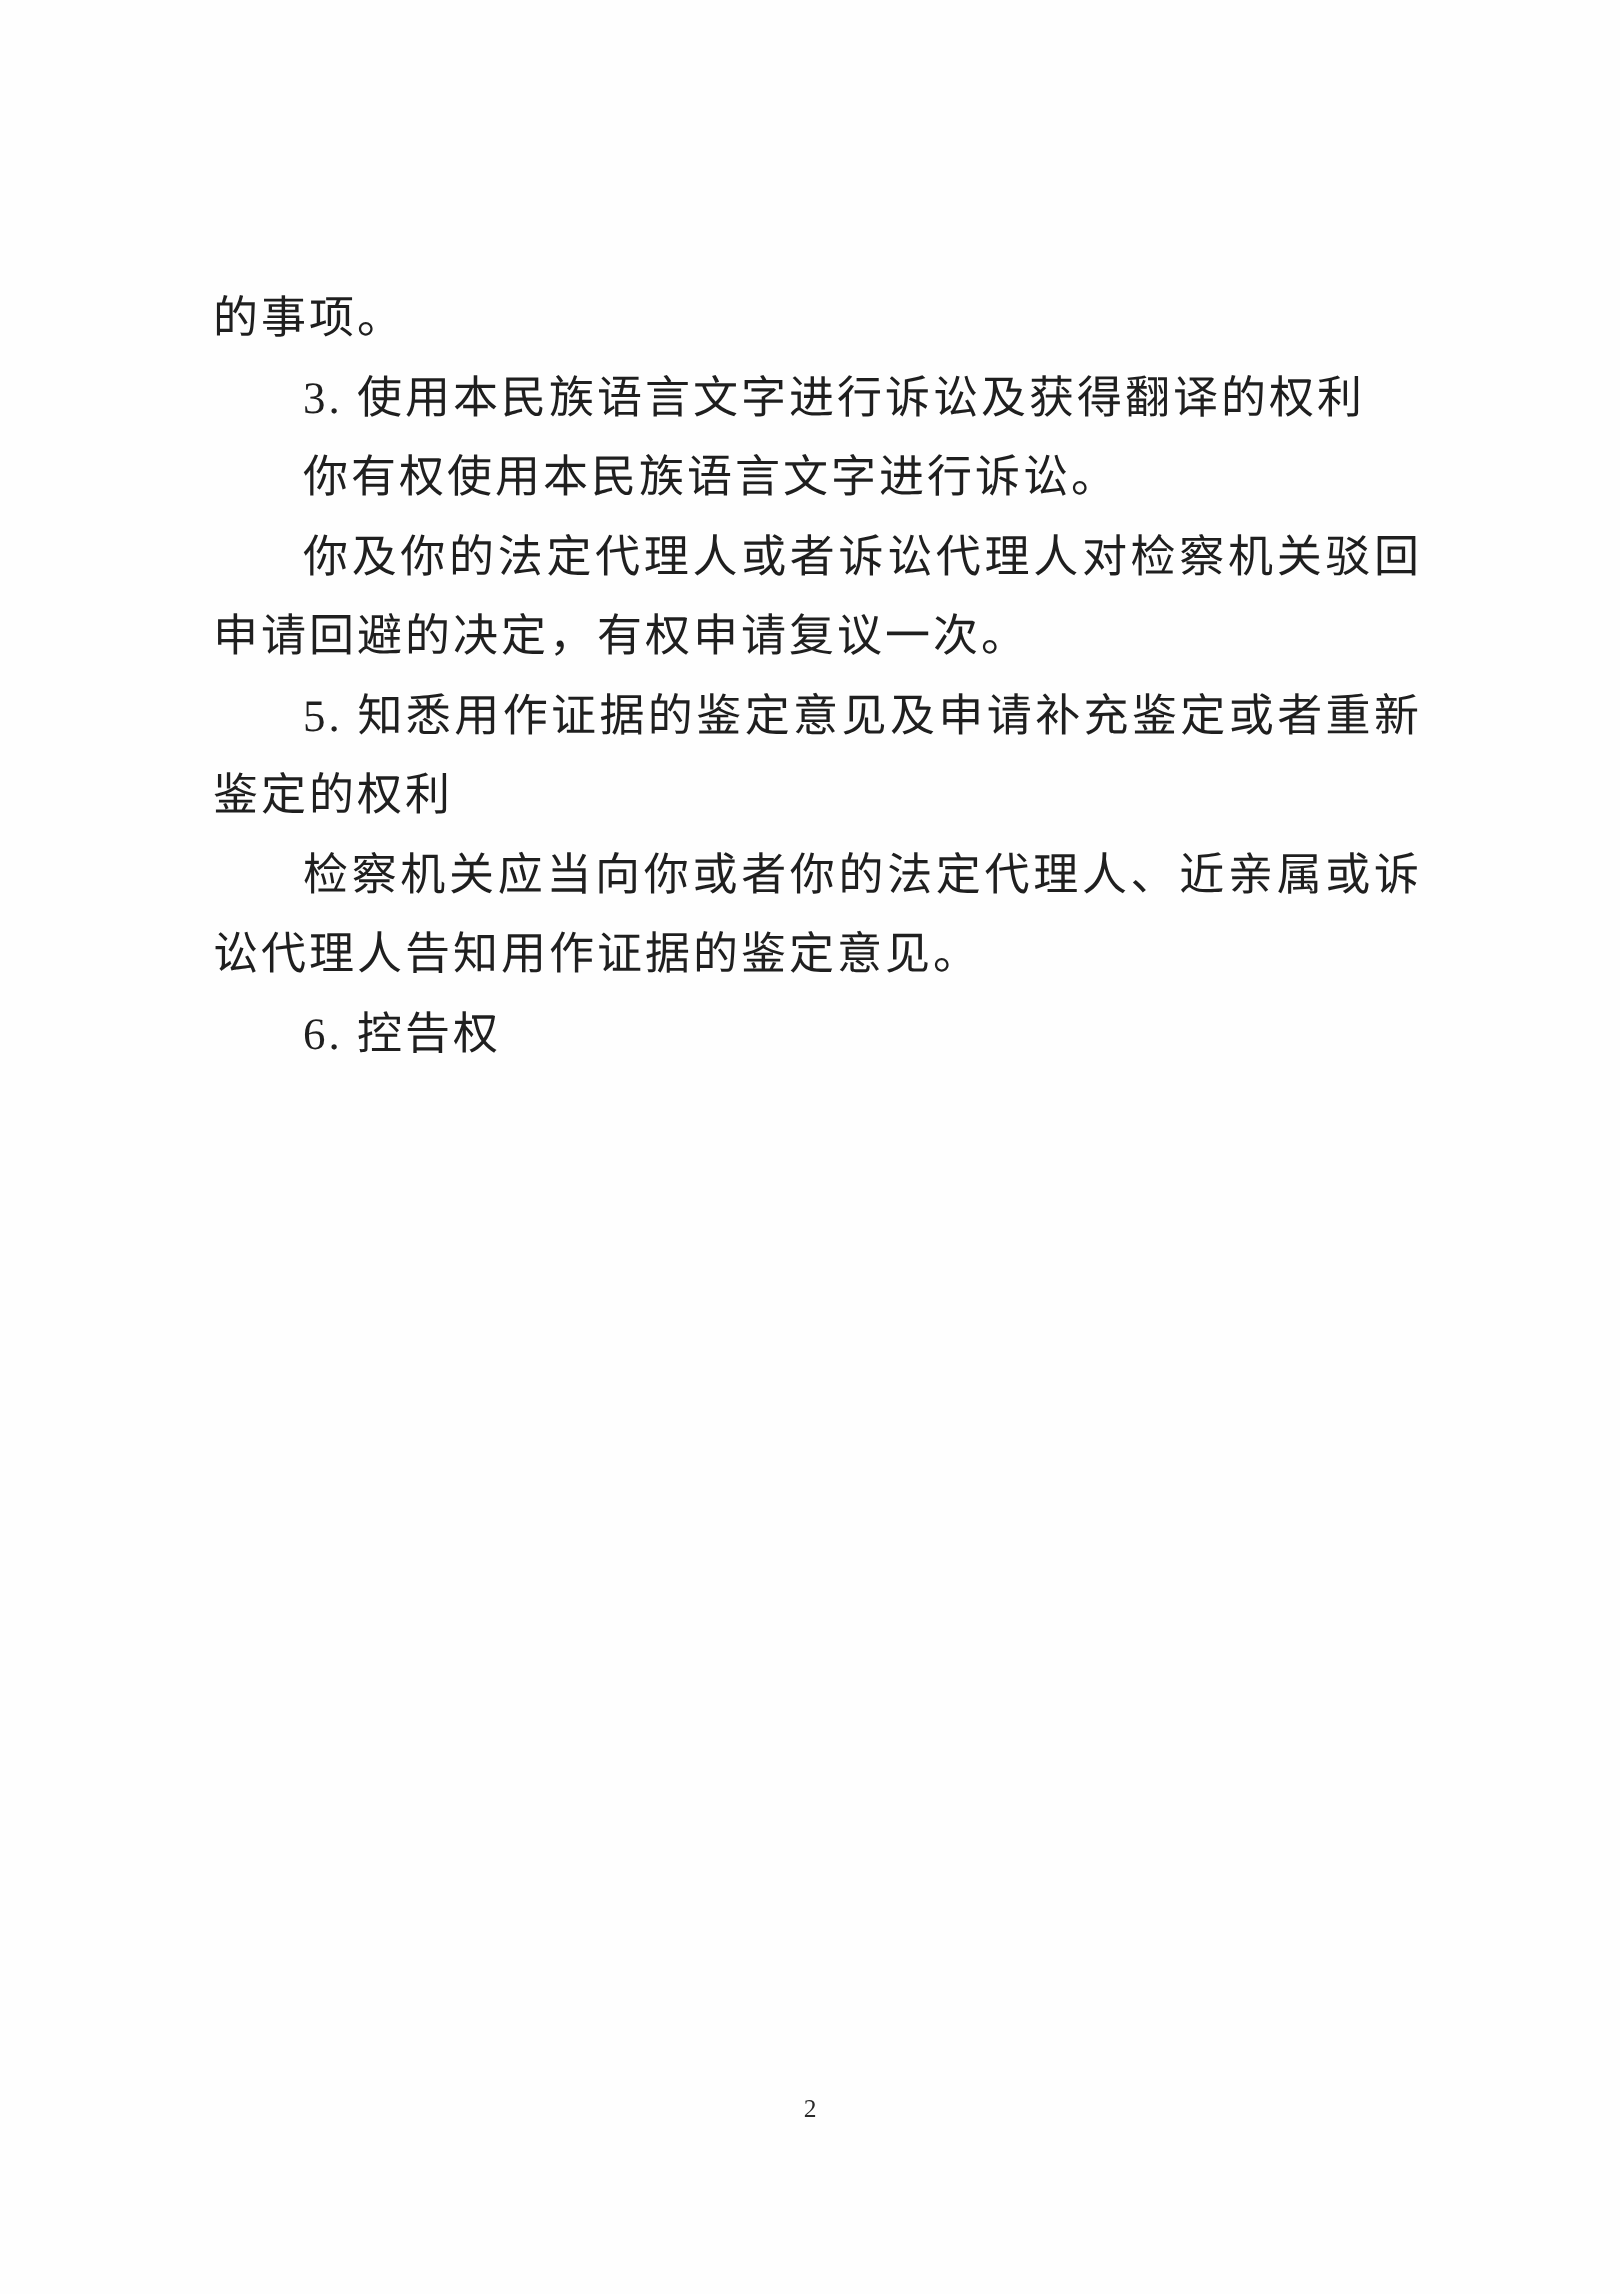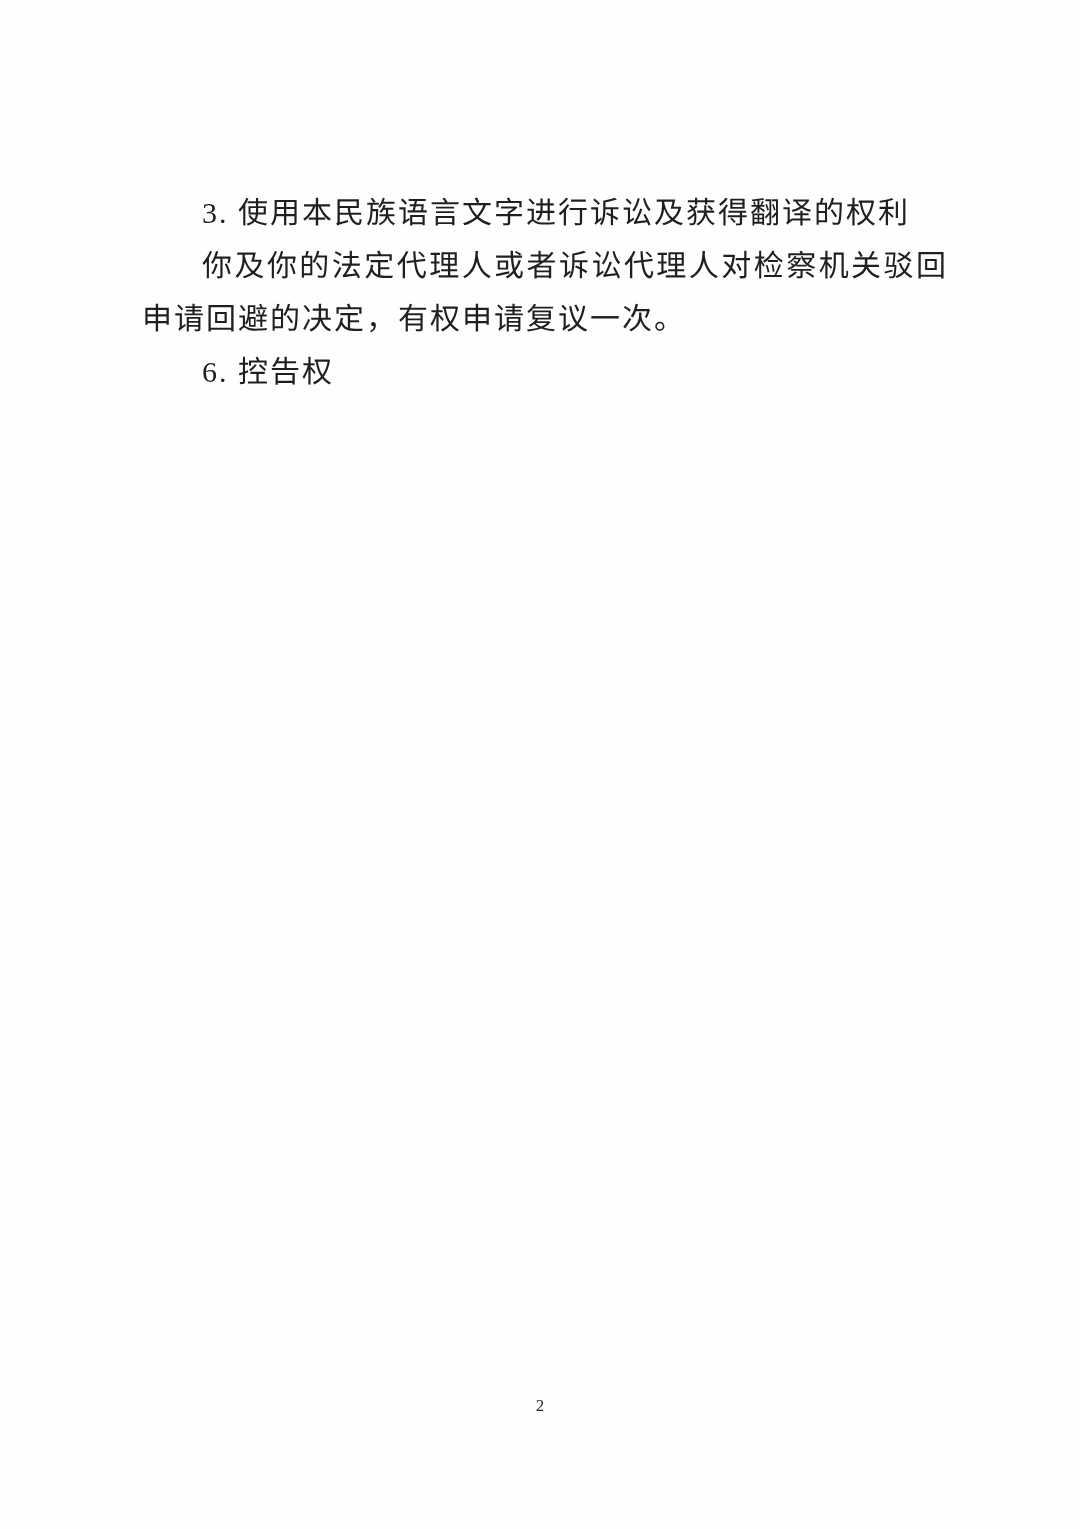"的事项。" p.para { html: none -> <p>的事项。</p> }
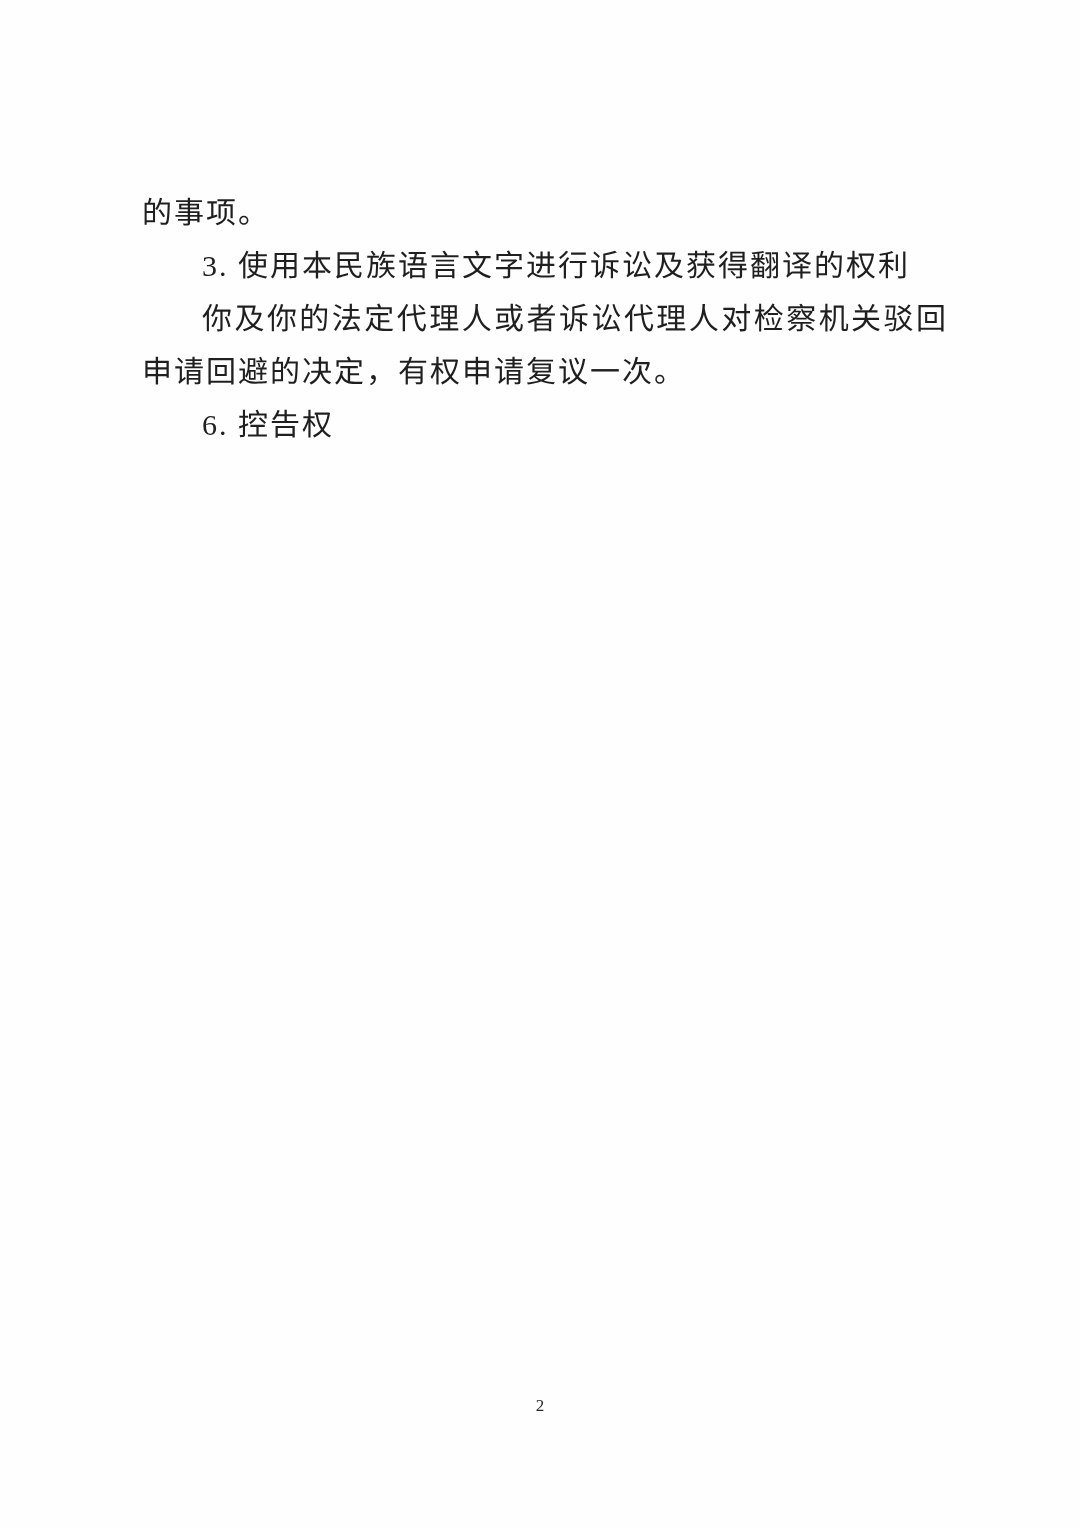"你有权使用本民族语言文字进行诉讼。" p.para { html: none -> <p>你有权使用本民族语言文字进行诉讼。</p> }
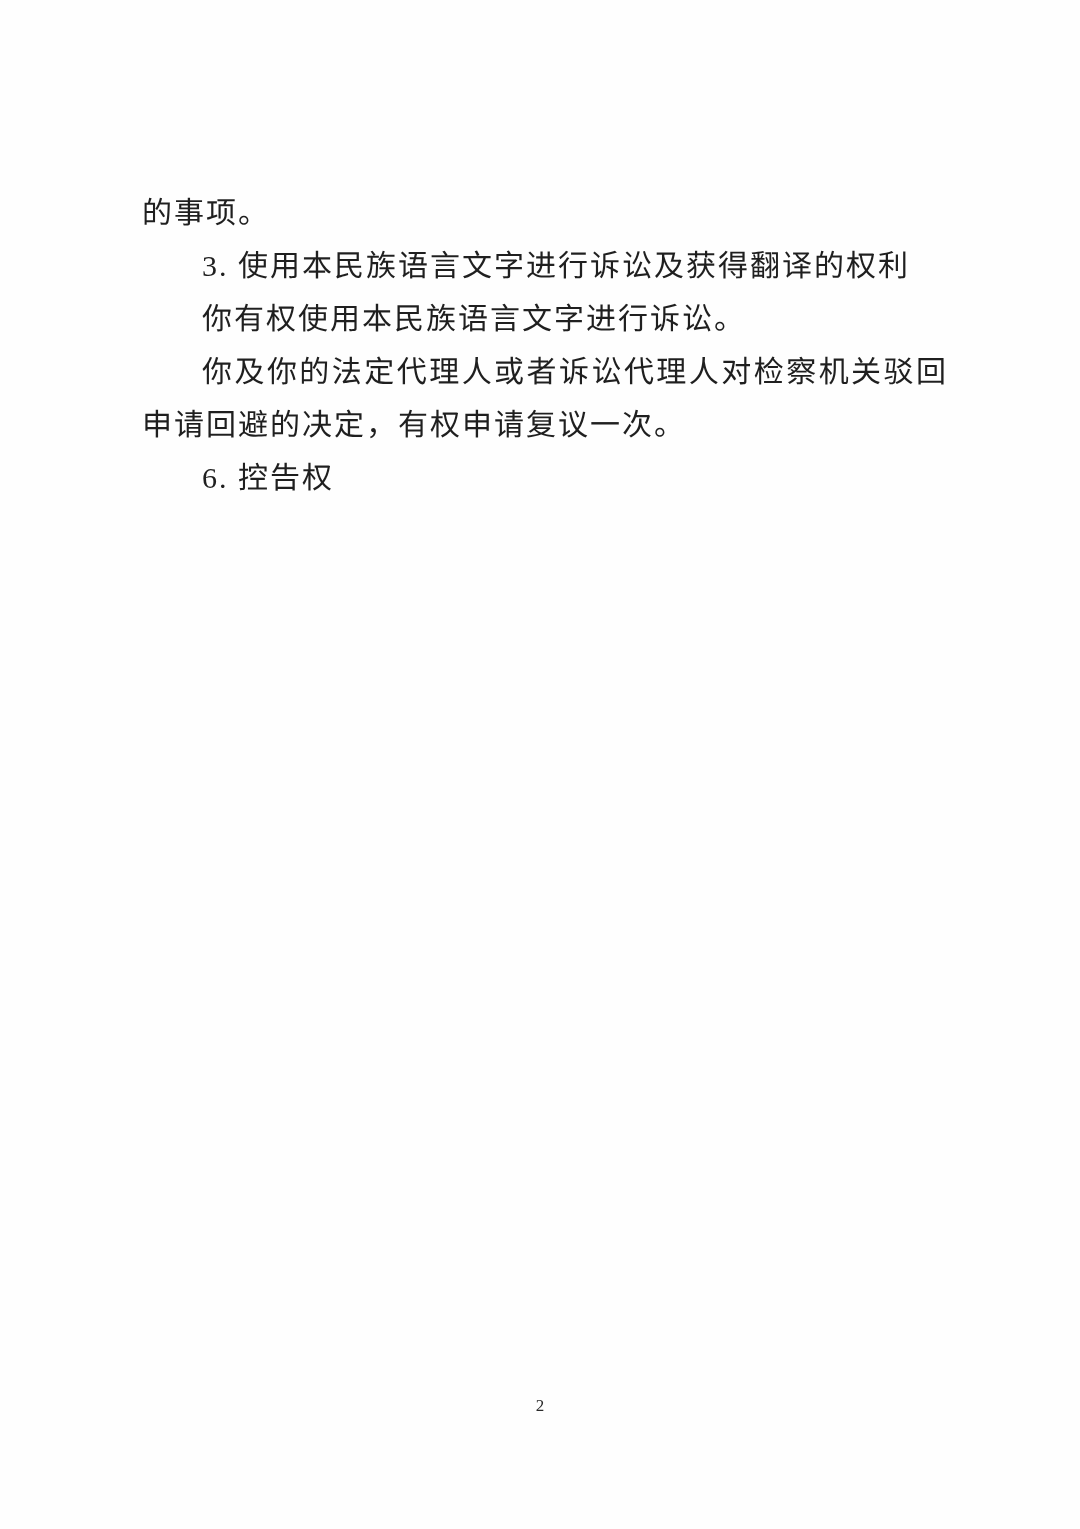"5. 知悉用作证据的鉴定意见及申请补充鉴定或者重新鉴定的权利" p.para { html: none -> <p>5. 知悉用作证据的鉴定意见及申请补充鉴定或者重新鉴定的权利</p> }
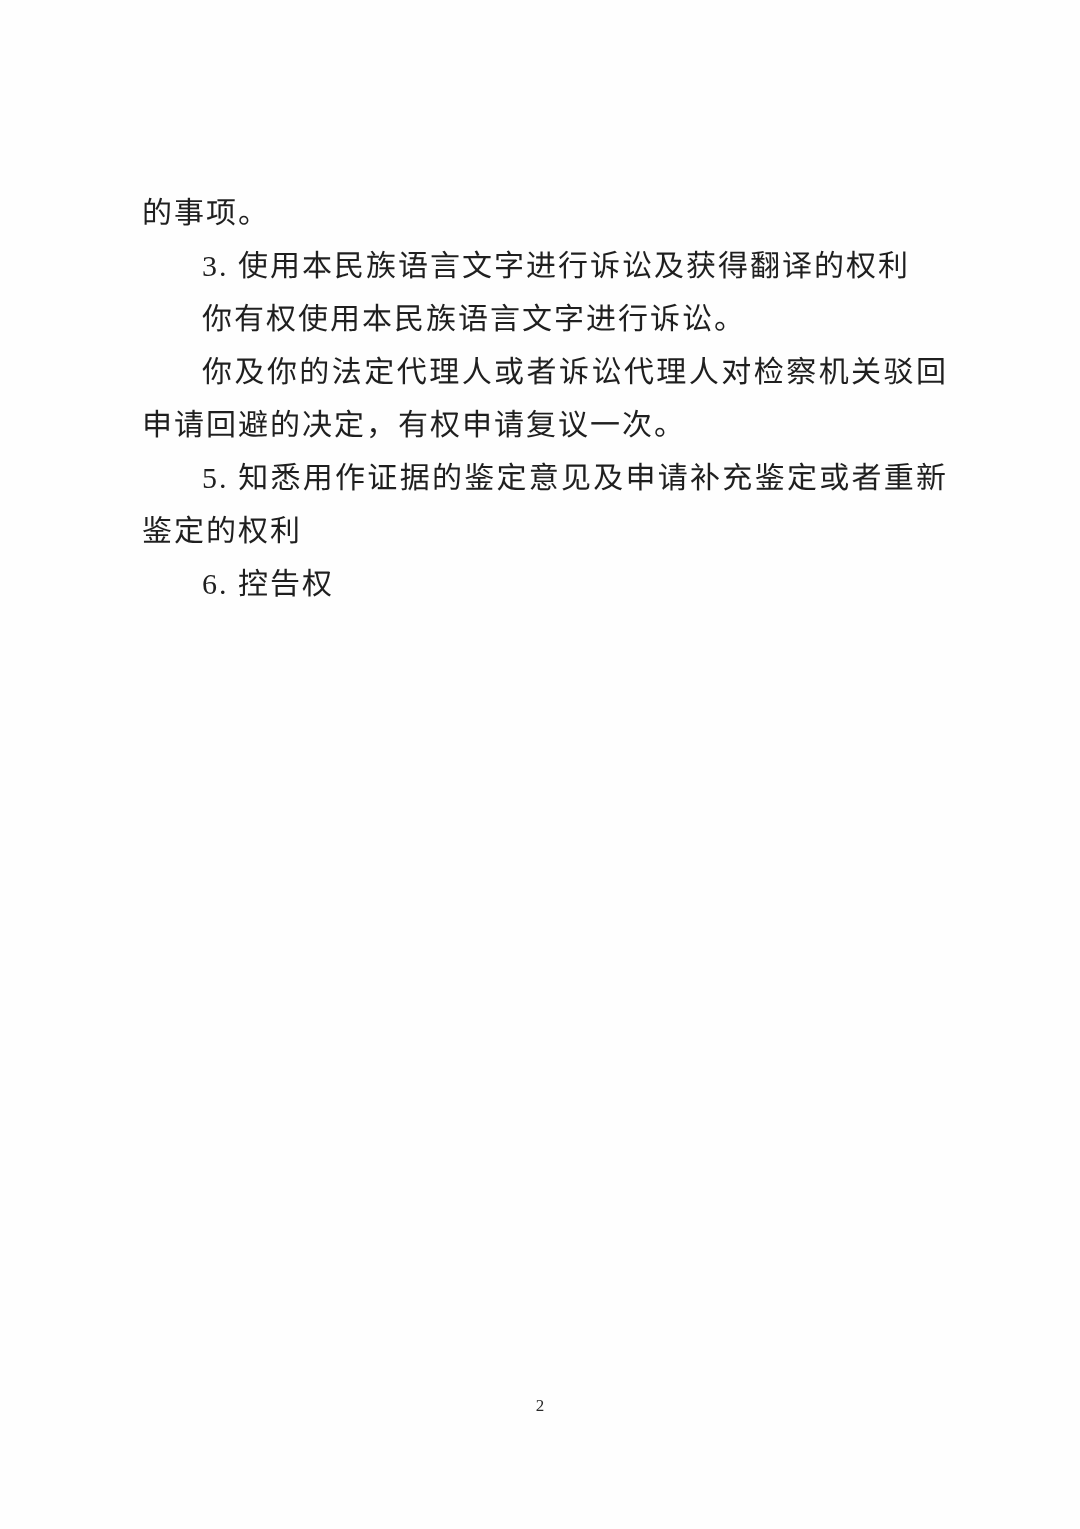"检察机关应当向你或者你的法定代理人、近亲属或诉讼代理人告知用作证据的鉴定意见。" p.para { html: none -> <p>检察机关应当向你或者你的法定代理人、近亲属或诉讼代理人告知用作证据的鉴定意见。</p> }
